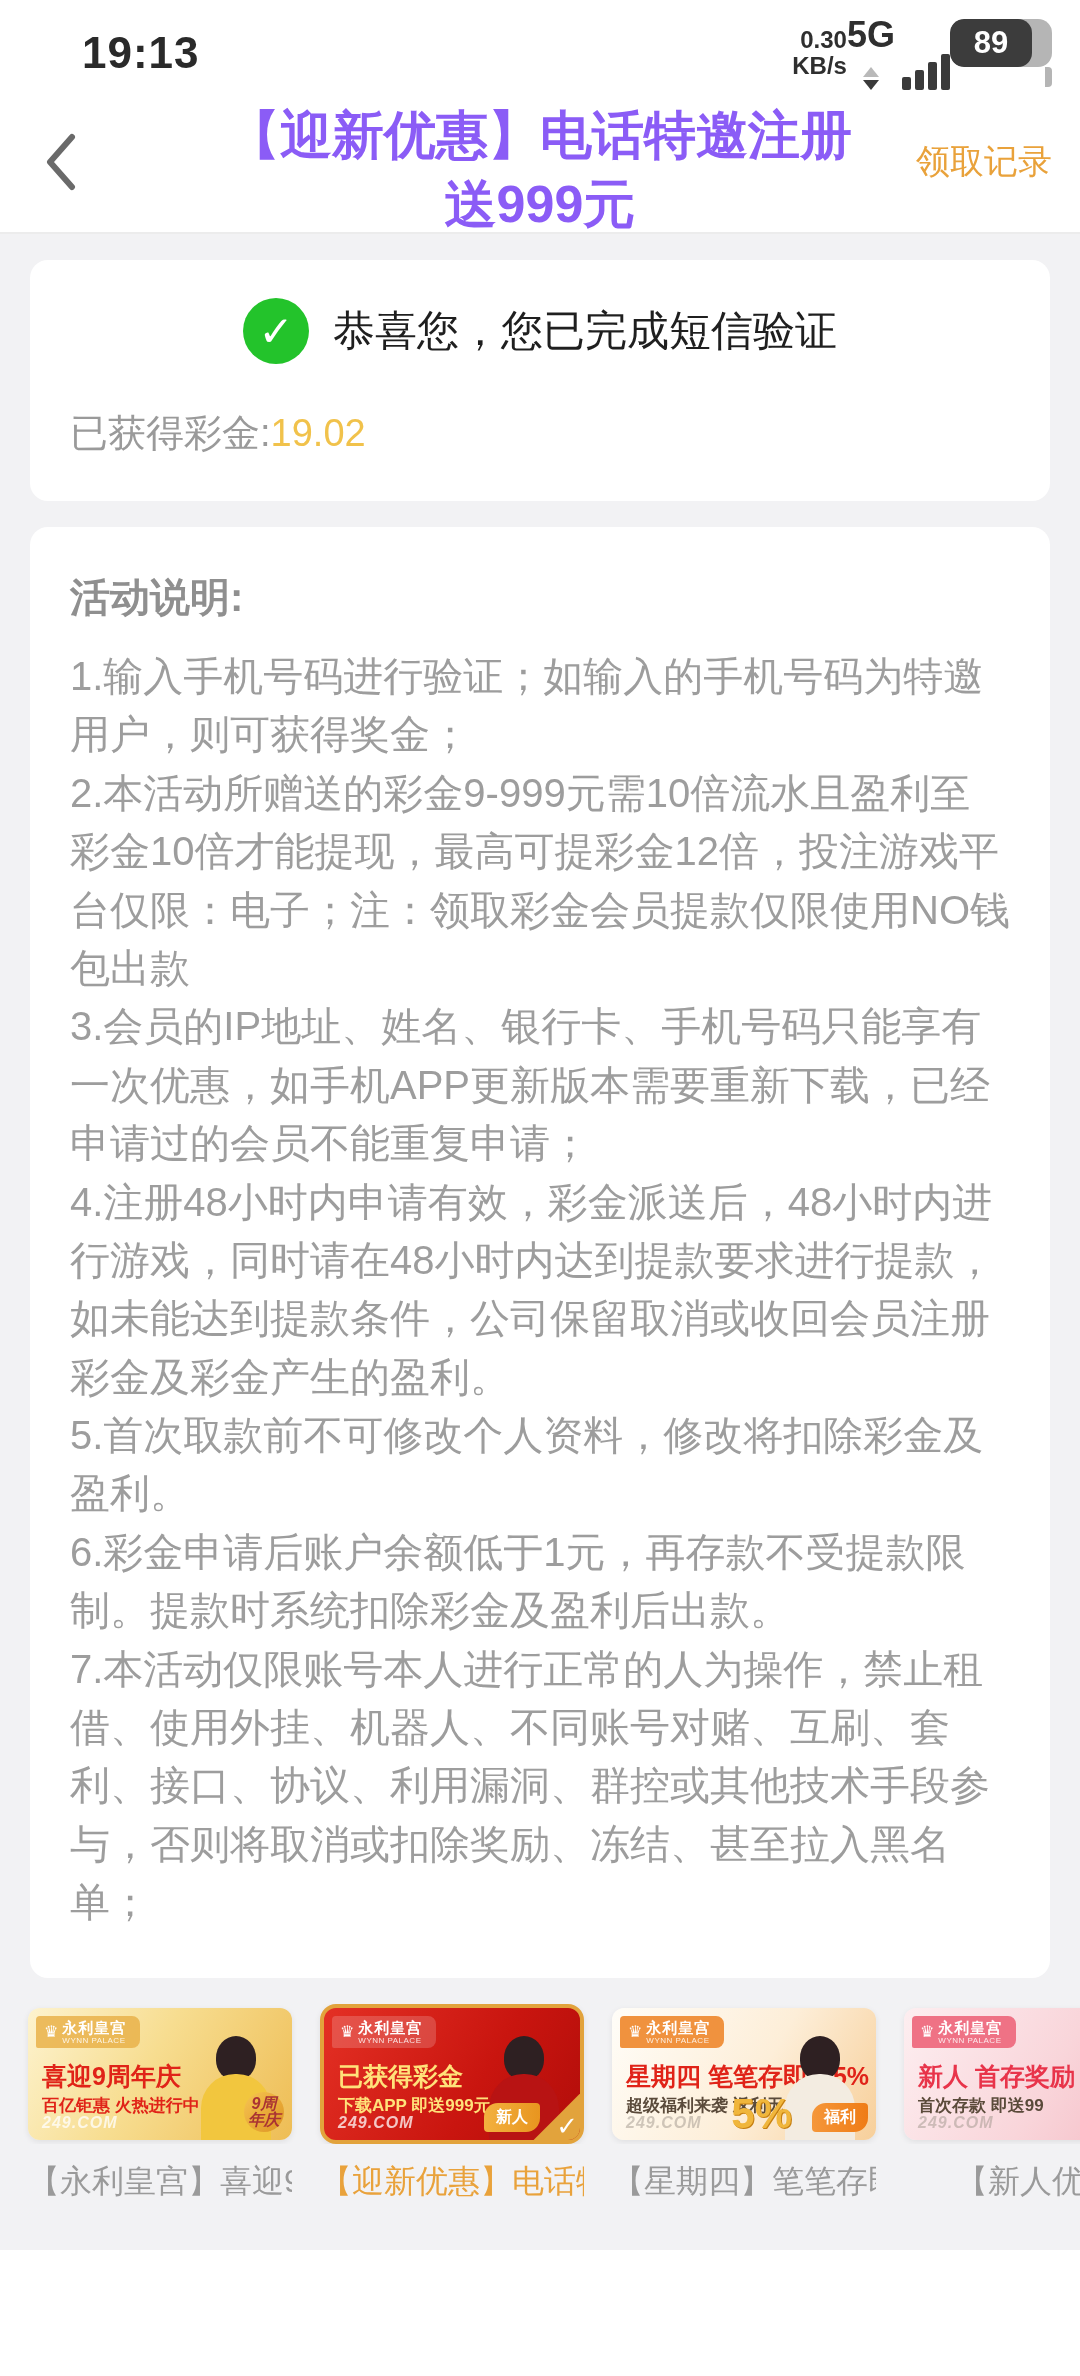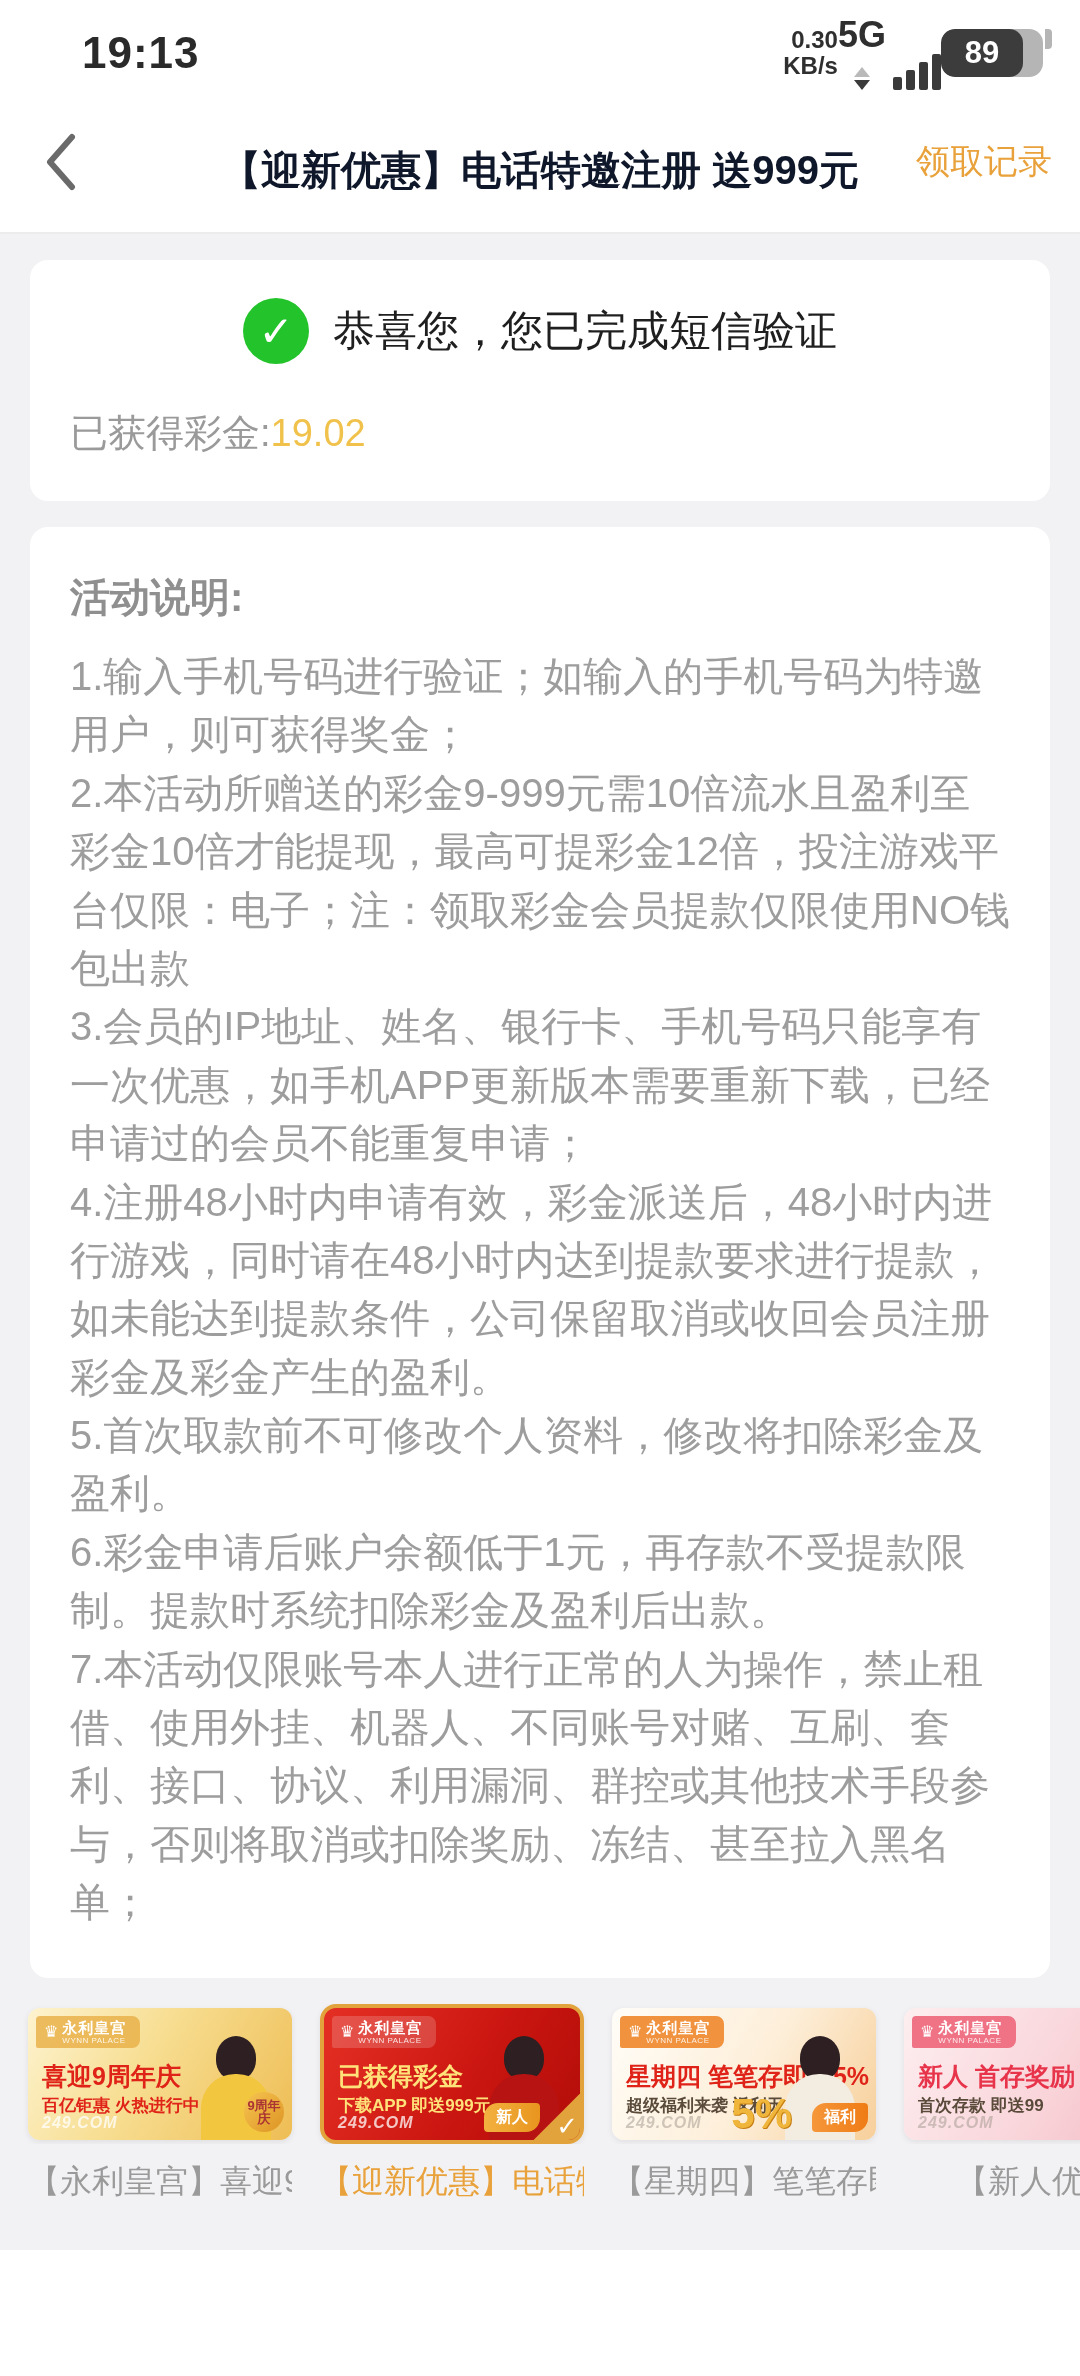"89" .battery { align-items: flex-start -> flex-end; flex-direction: none -> column }
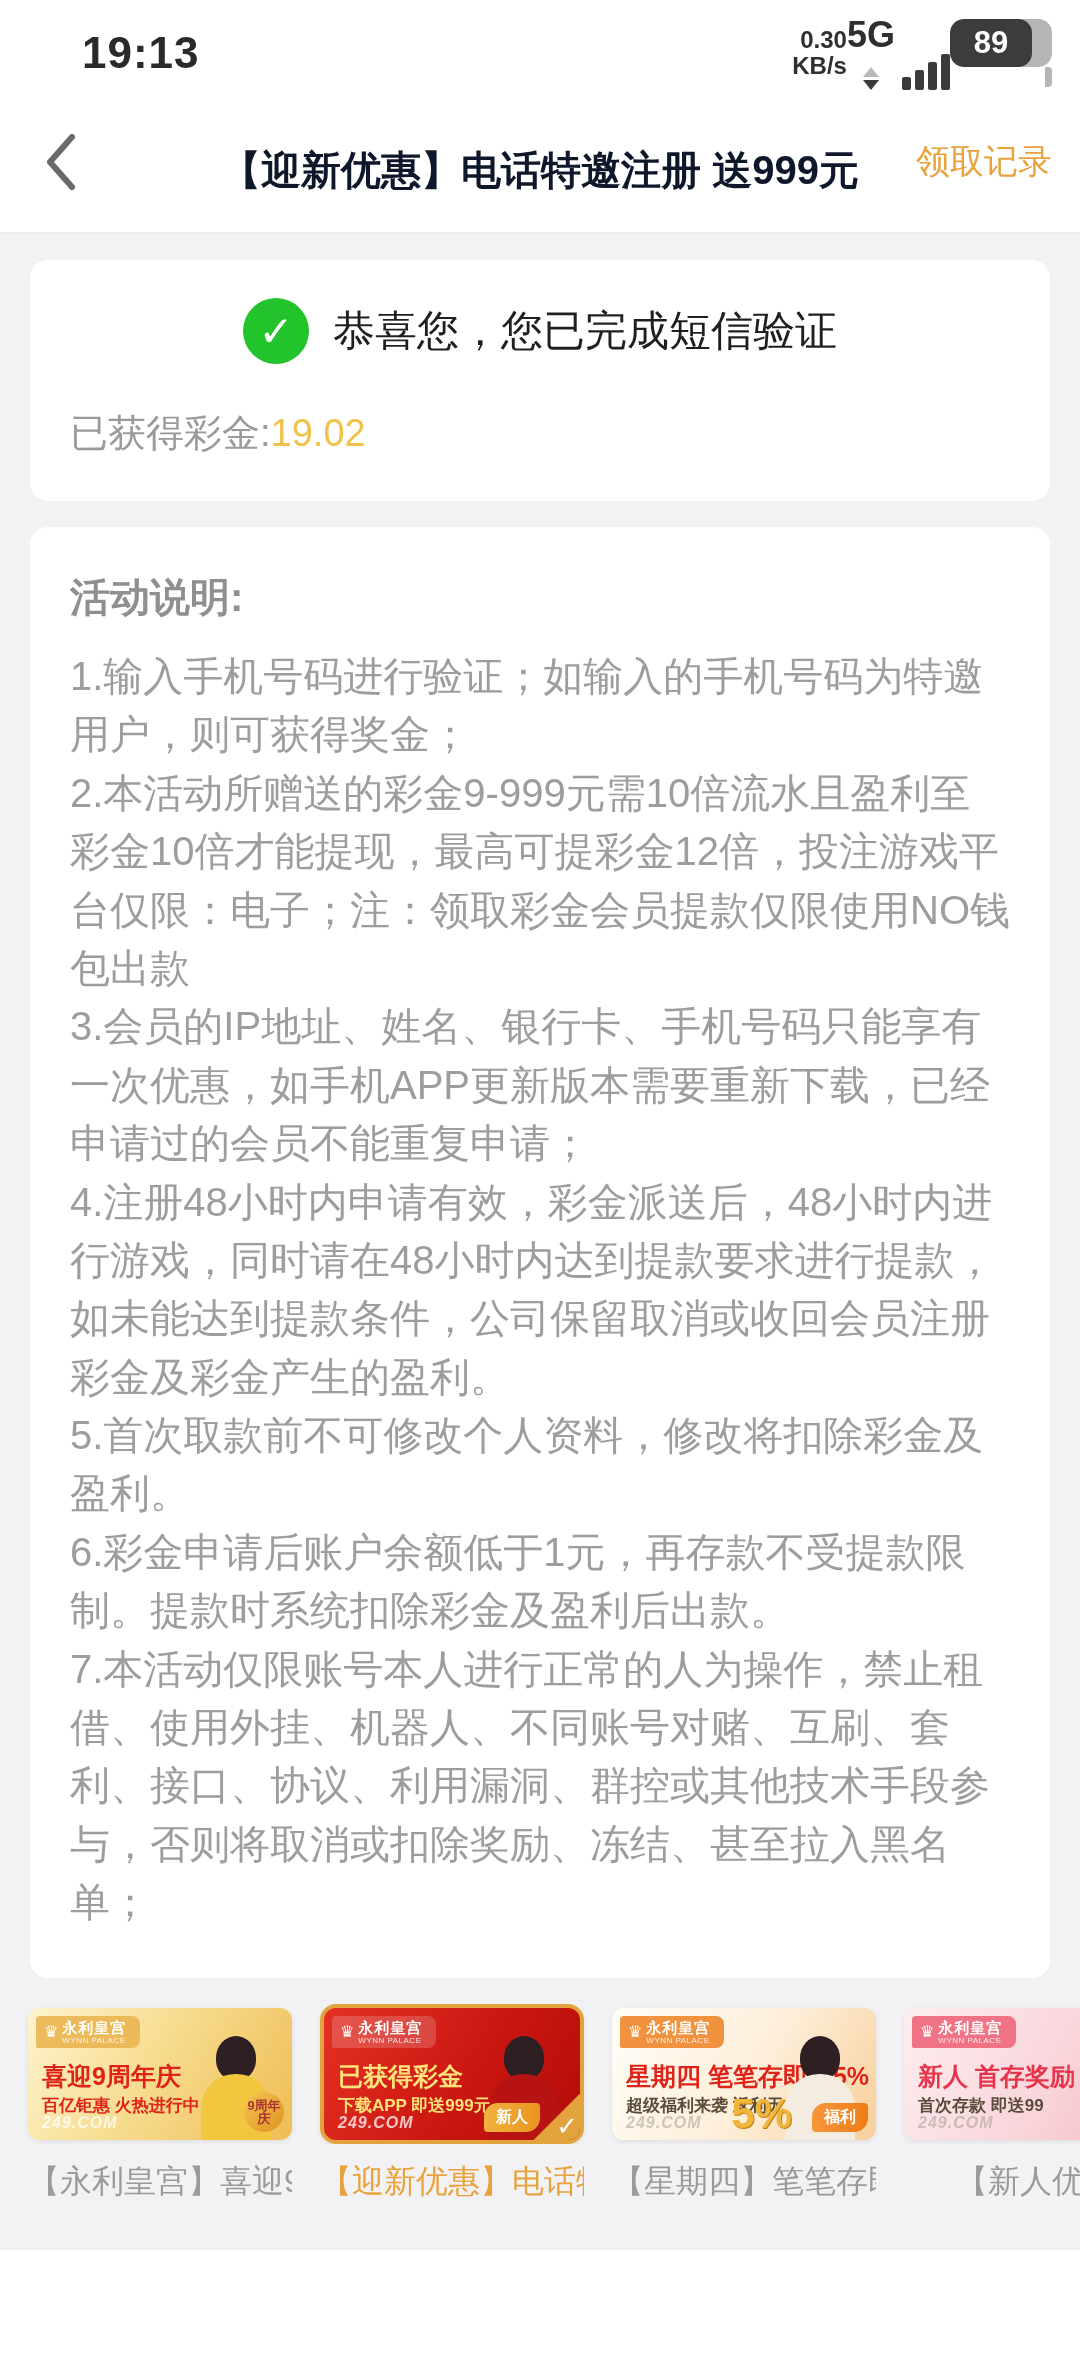"【迎新优惠】电话特邀注册 送999元" .page-title { color: #0f172a -> #8b5cf6; font-size: 40px -> 52px }
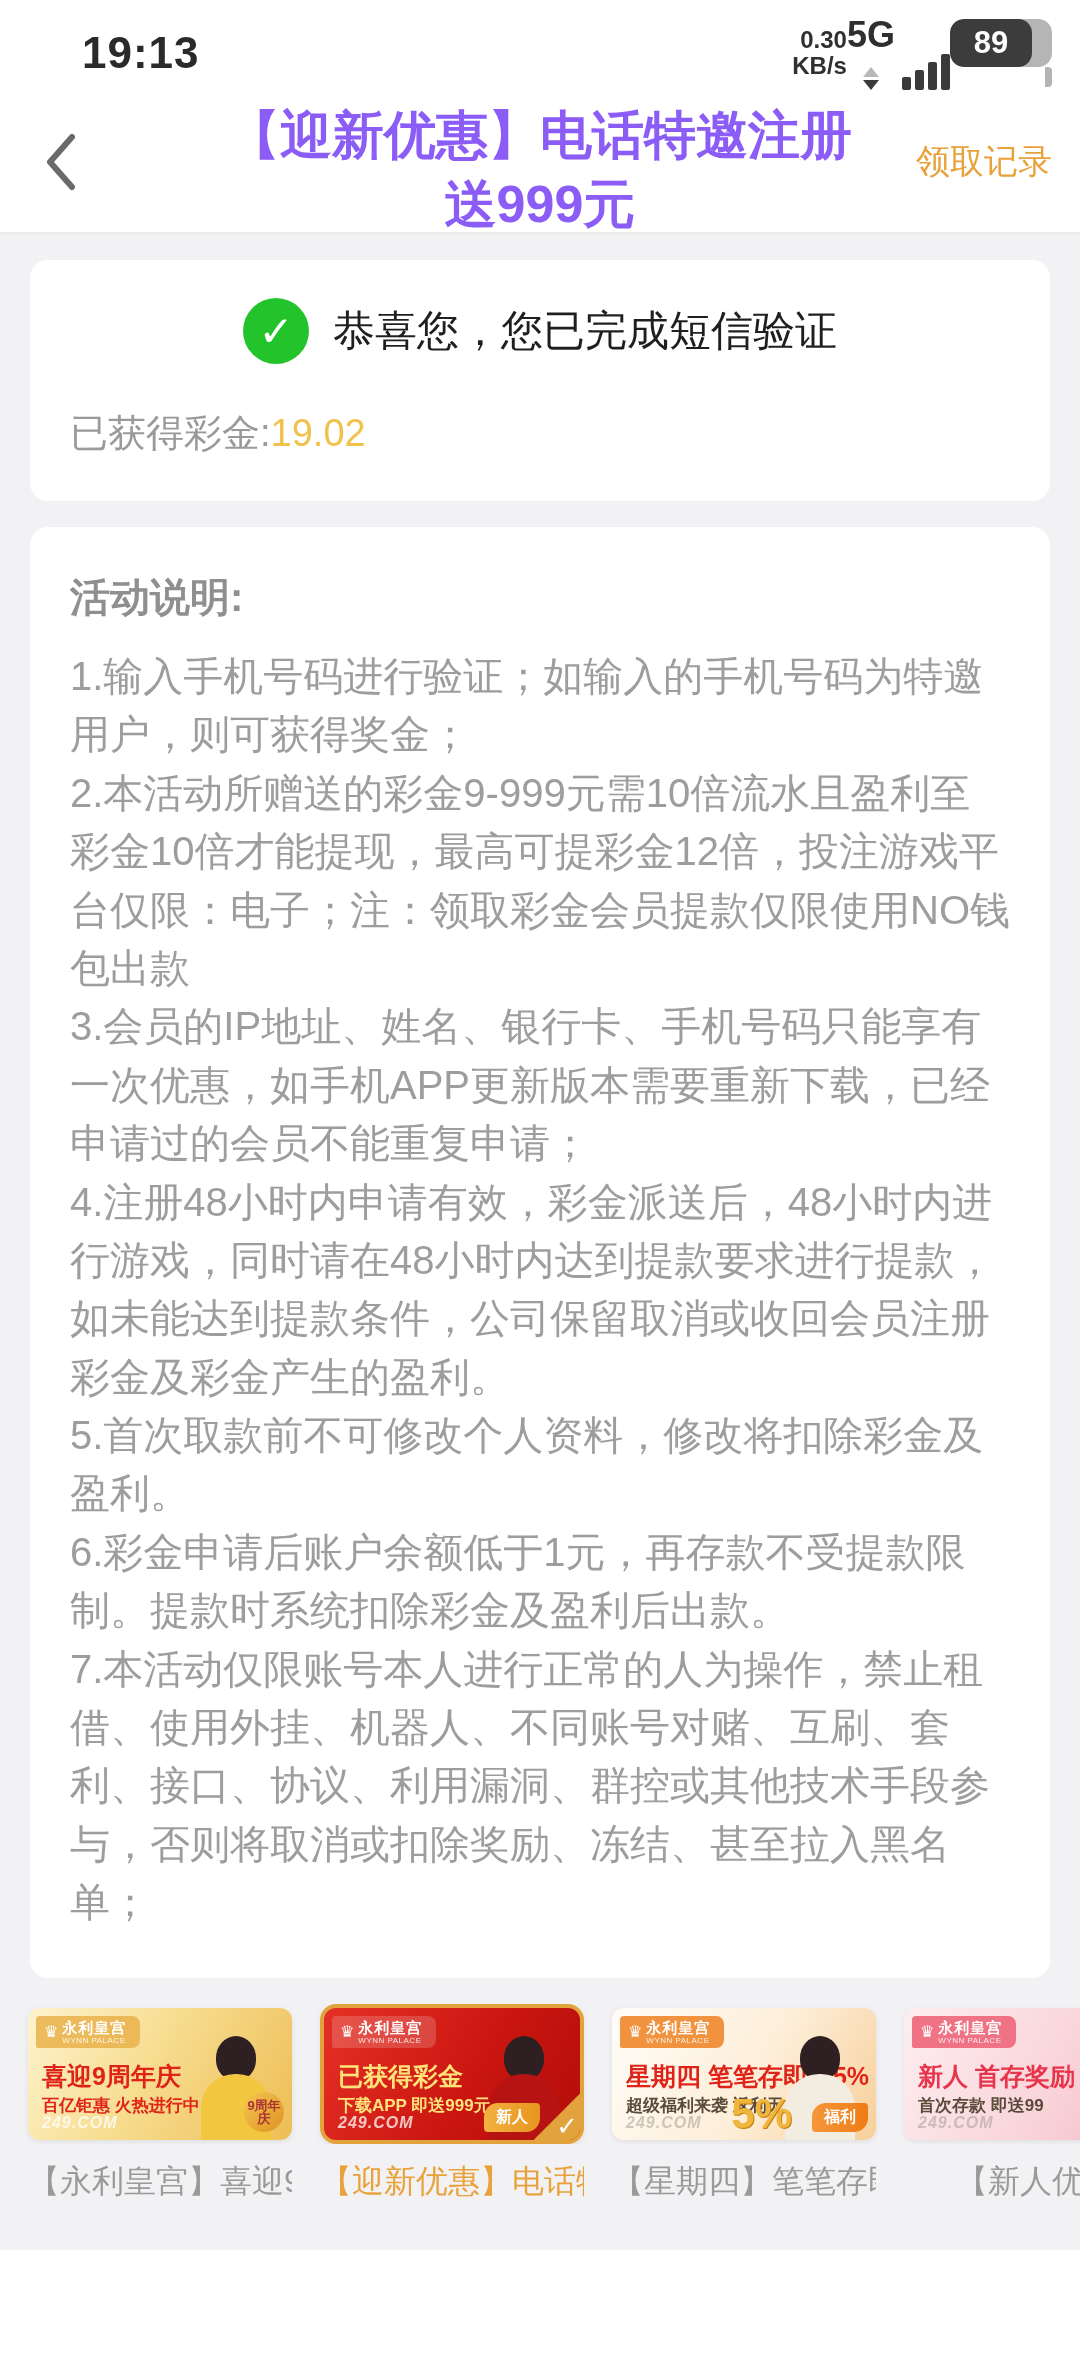"9周年庆" .badge-circle { font-size: 13px -> 16px; font-style: none -> italic }
